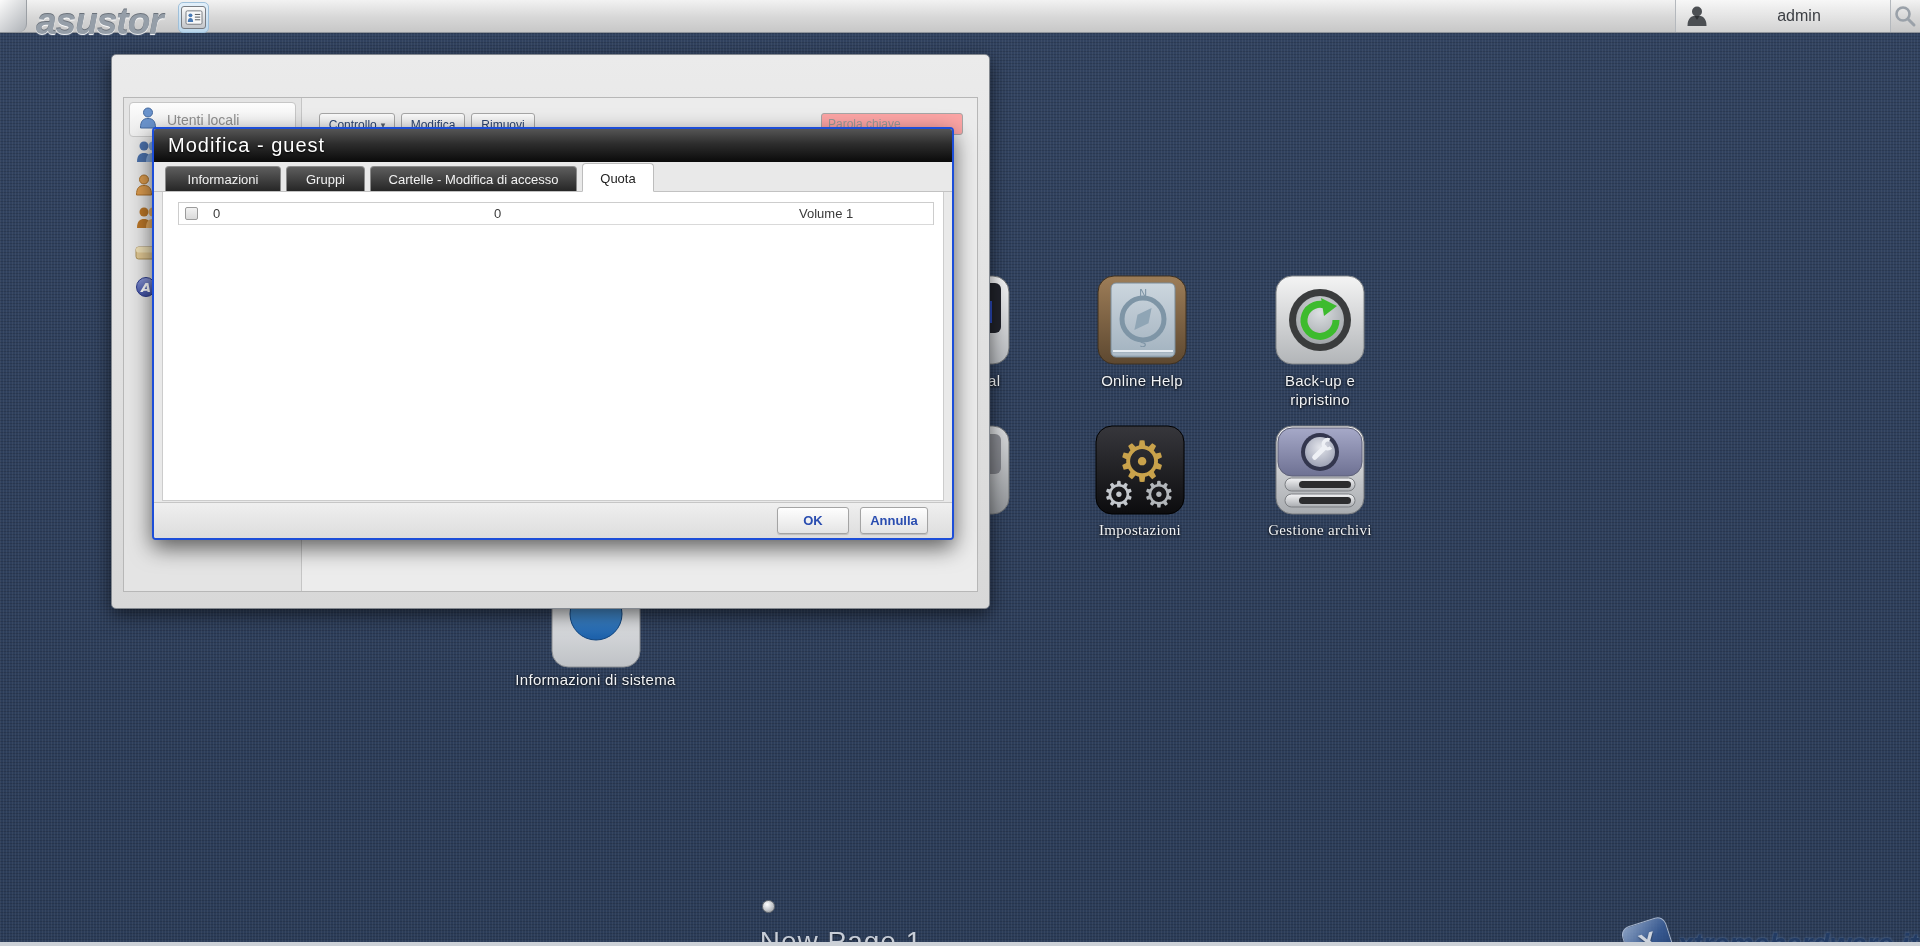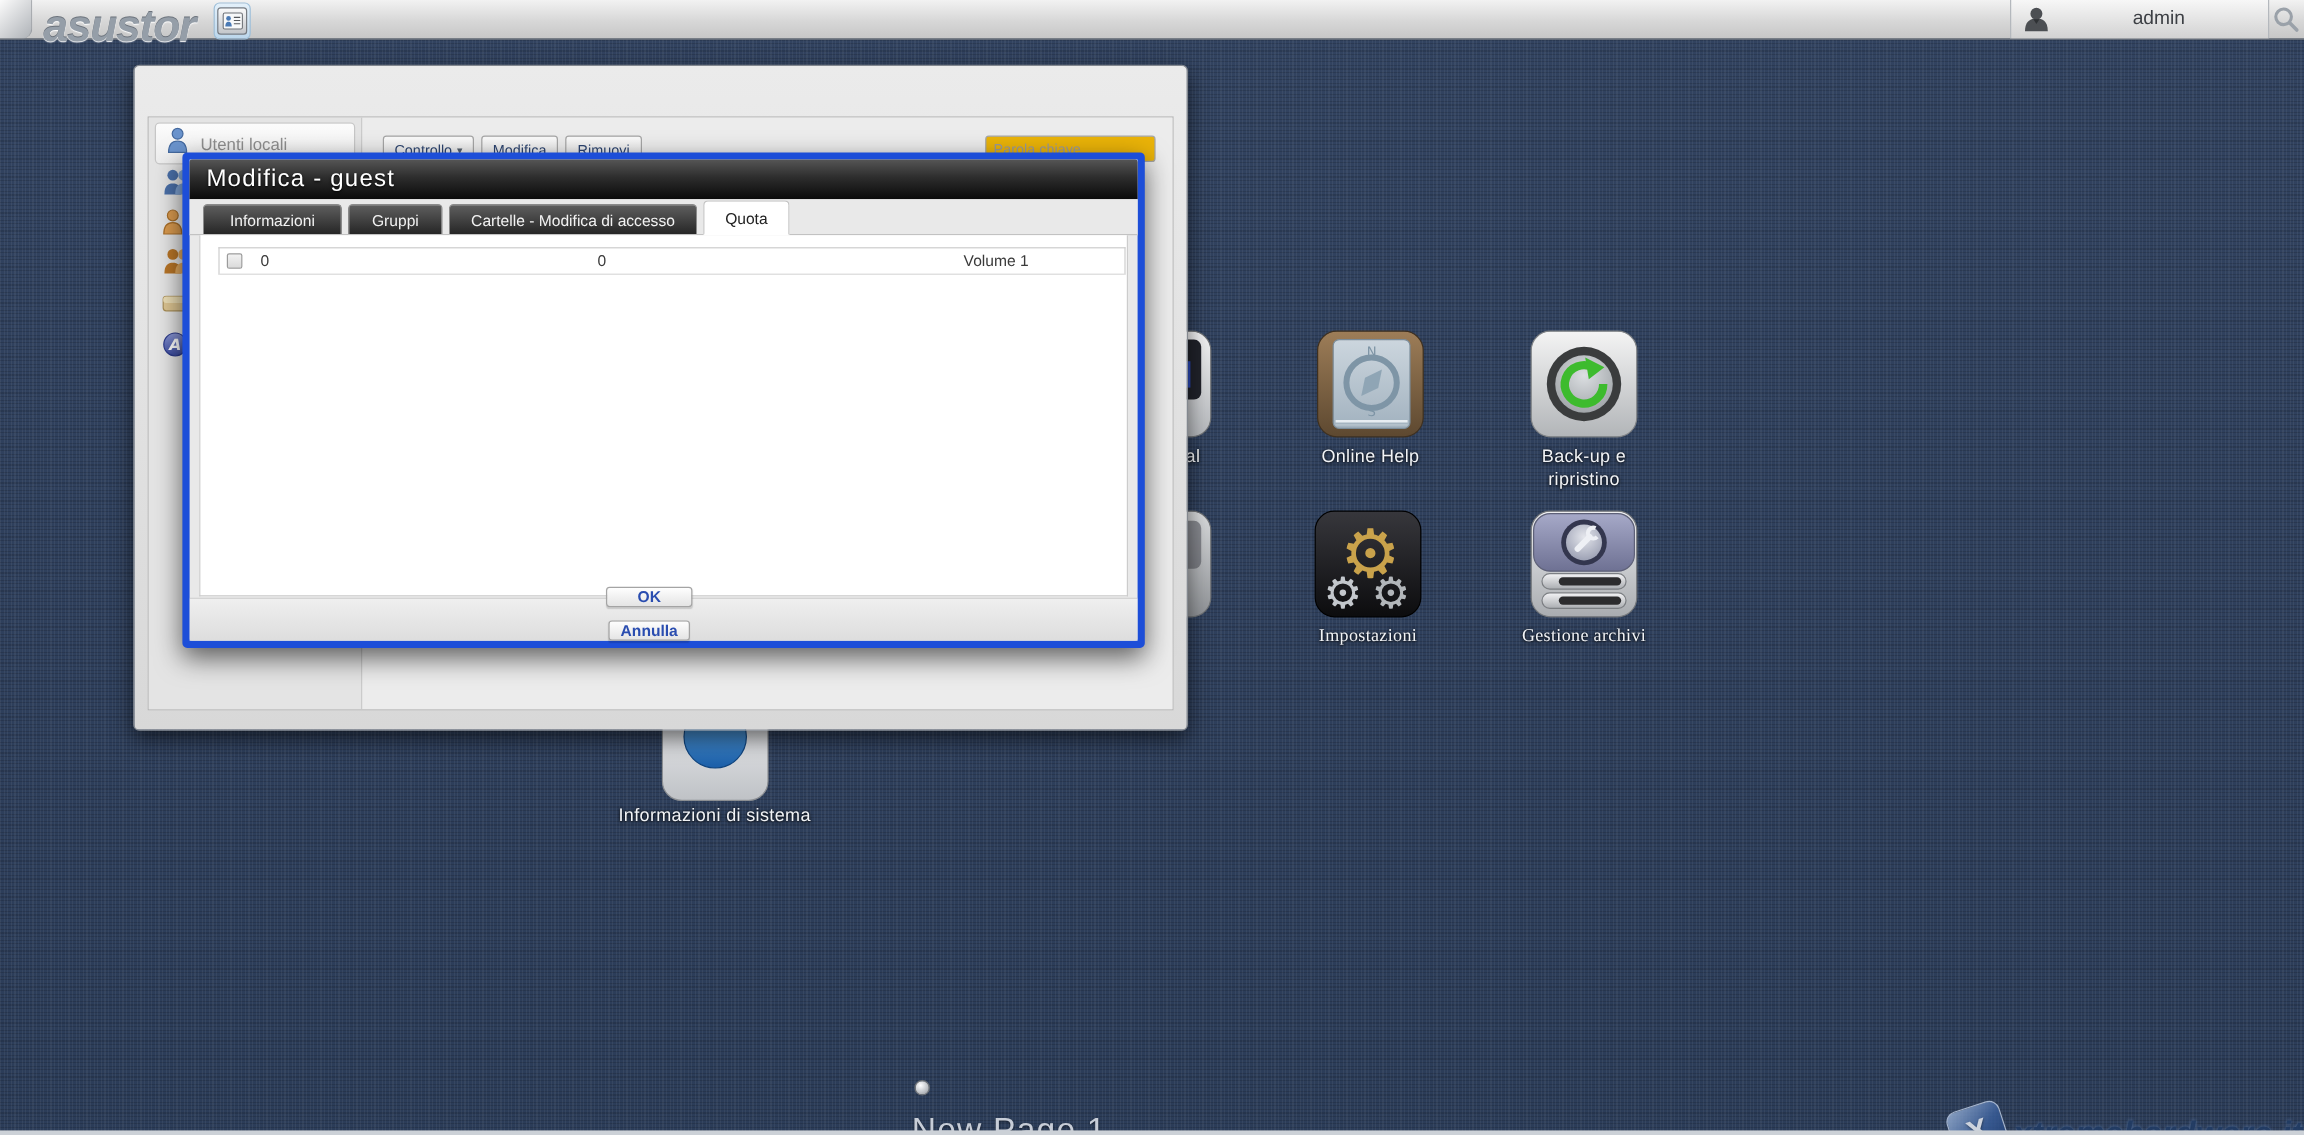"Parola chiave" .tsearch { background: #eab308 -> #fca5a5 }
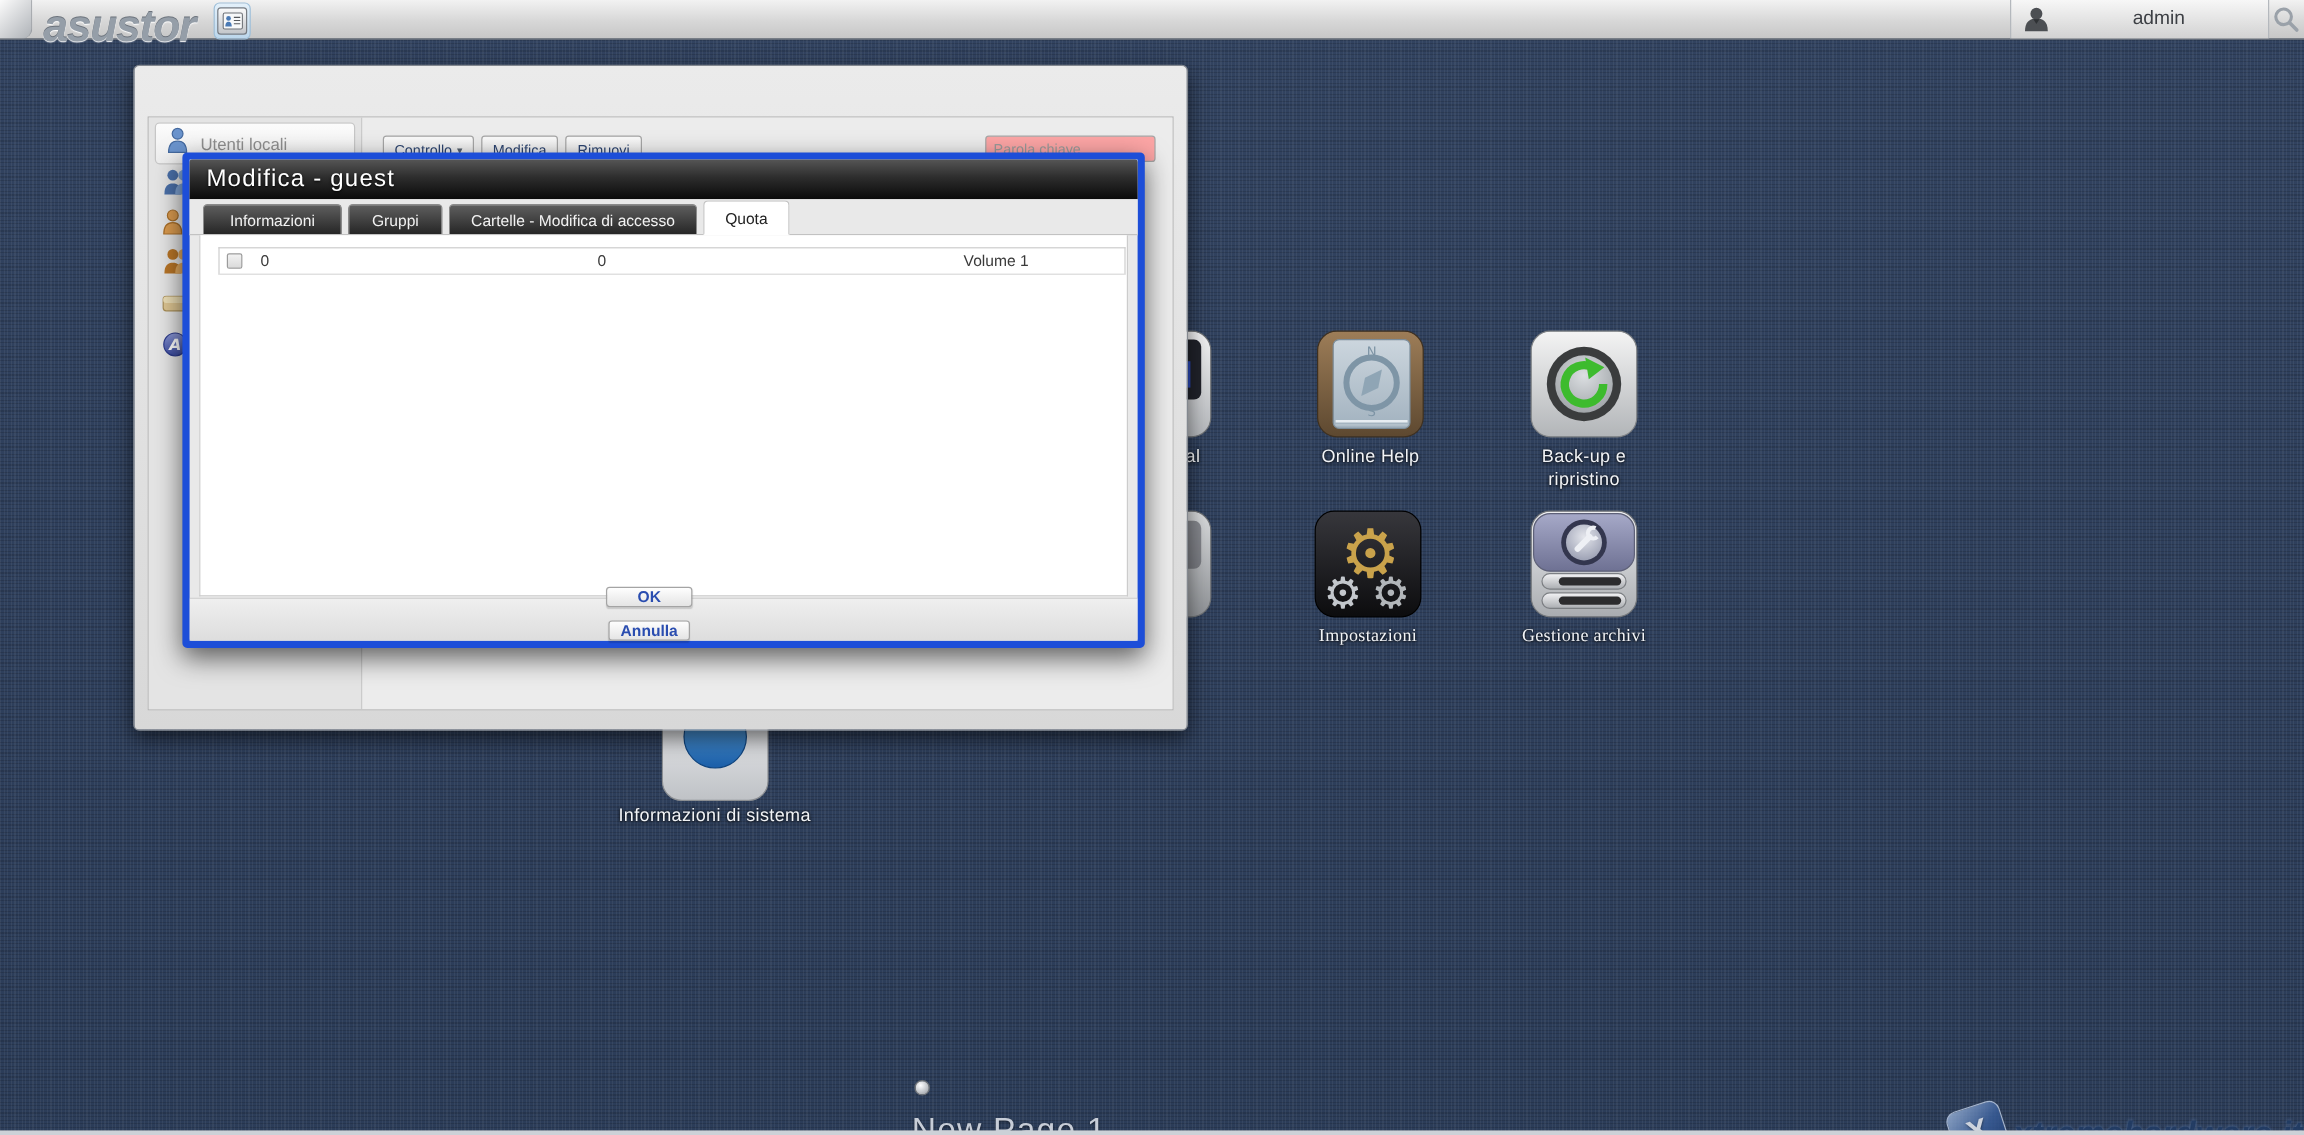"Modifica - guest" .modal { border: 6px solid #1d4ed8 -> 2px solid #1d4ed8 }
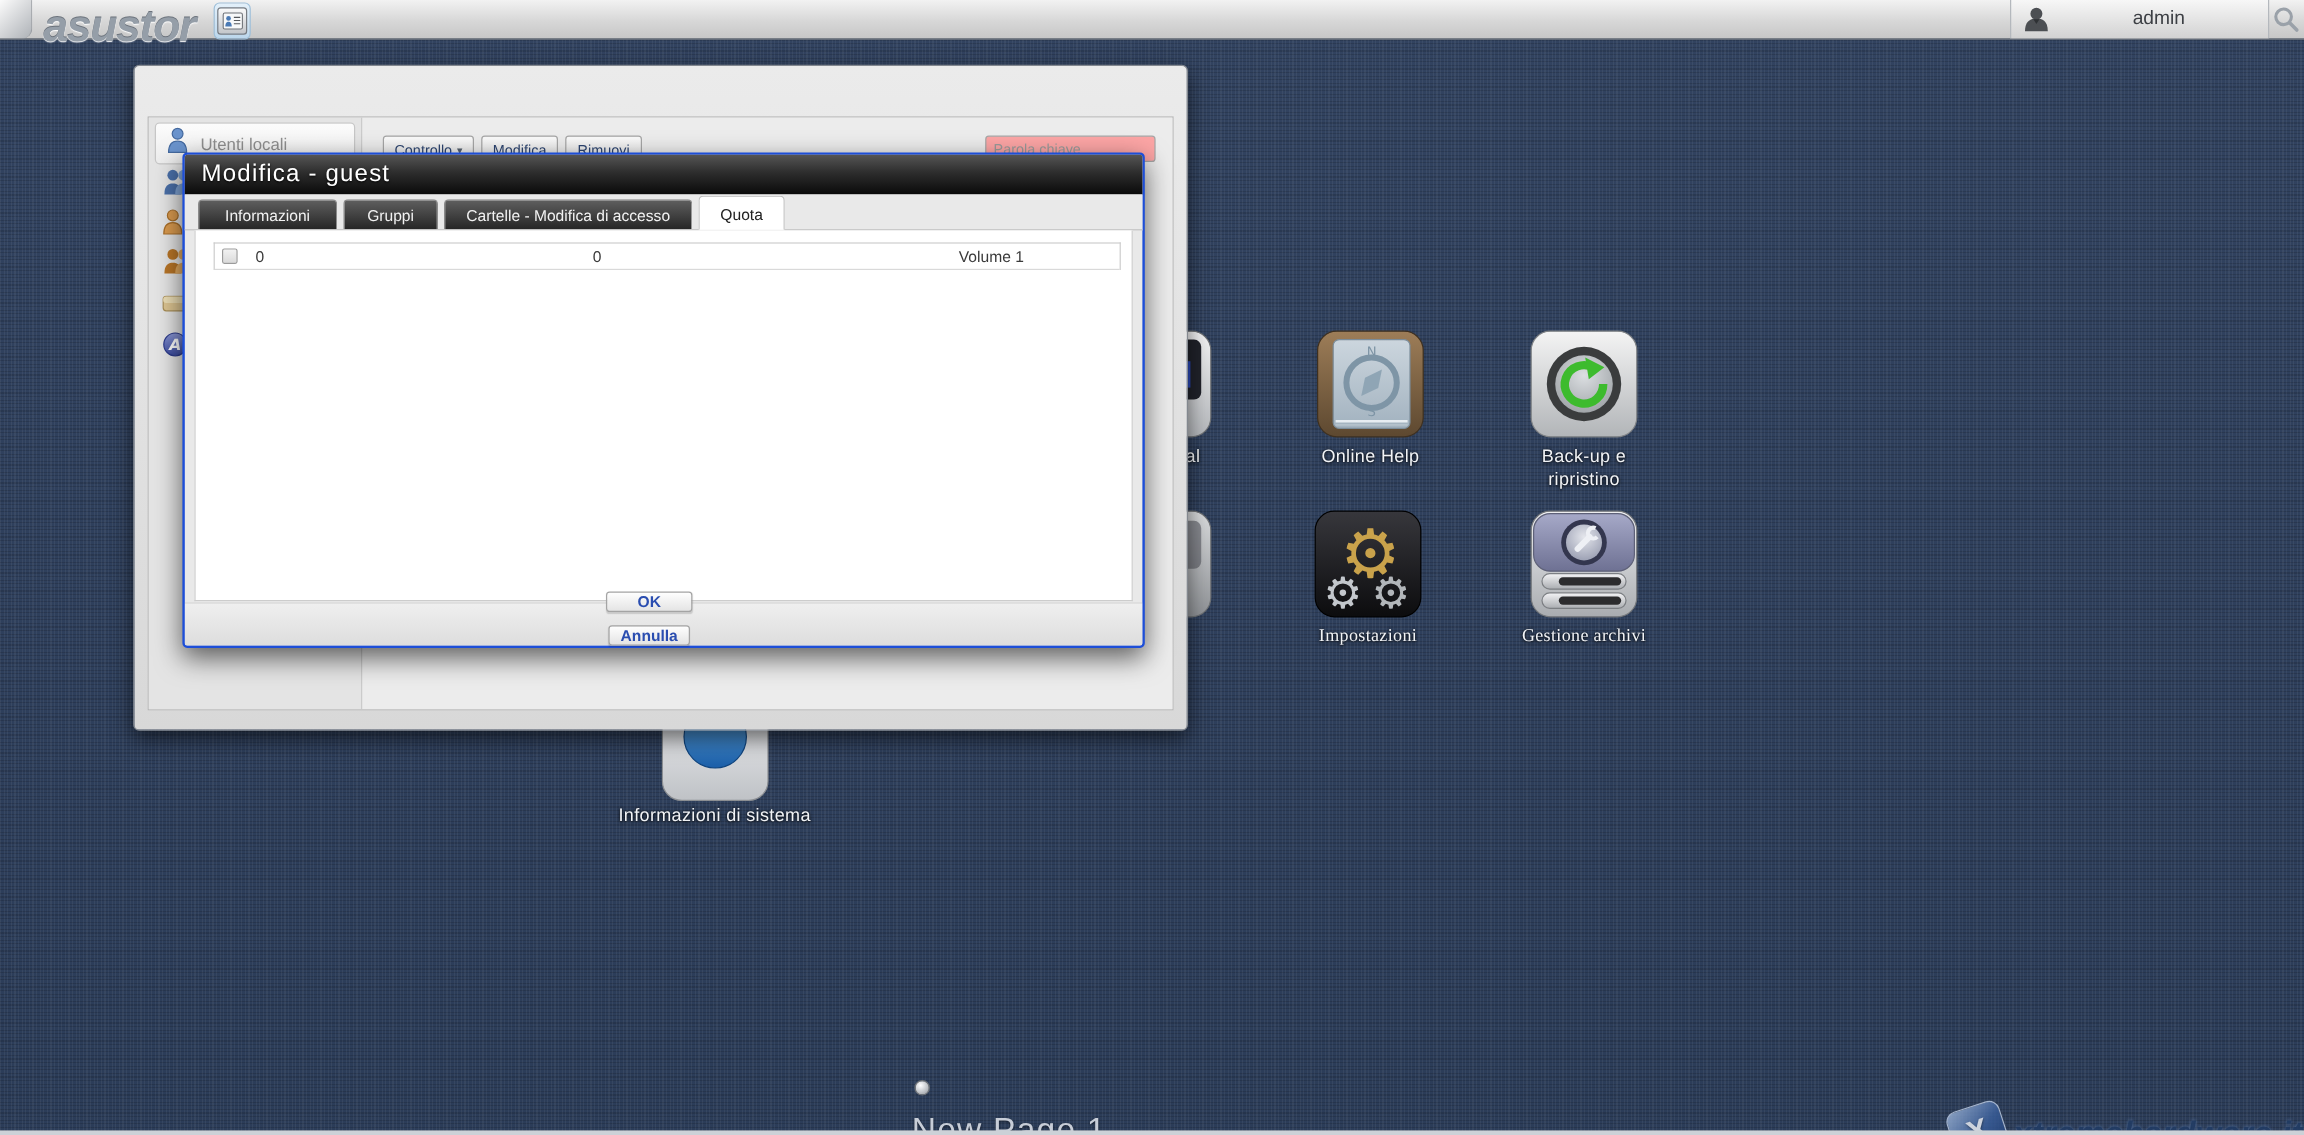"OK" .mfooter { flex-direction: column -> none }
